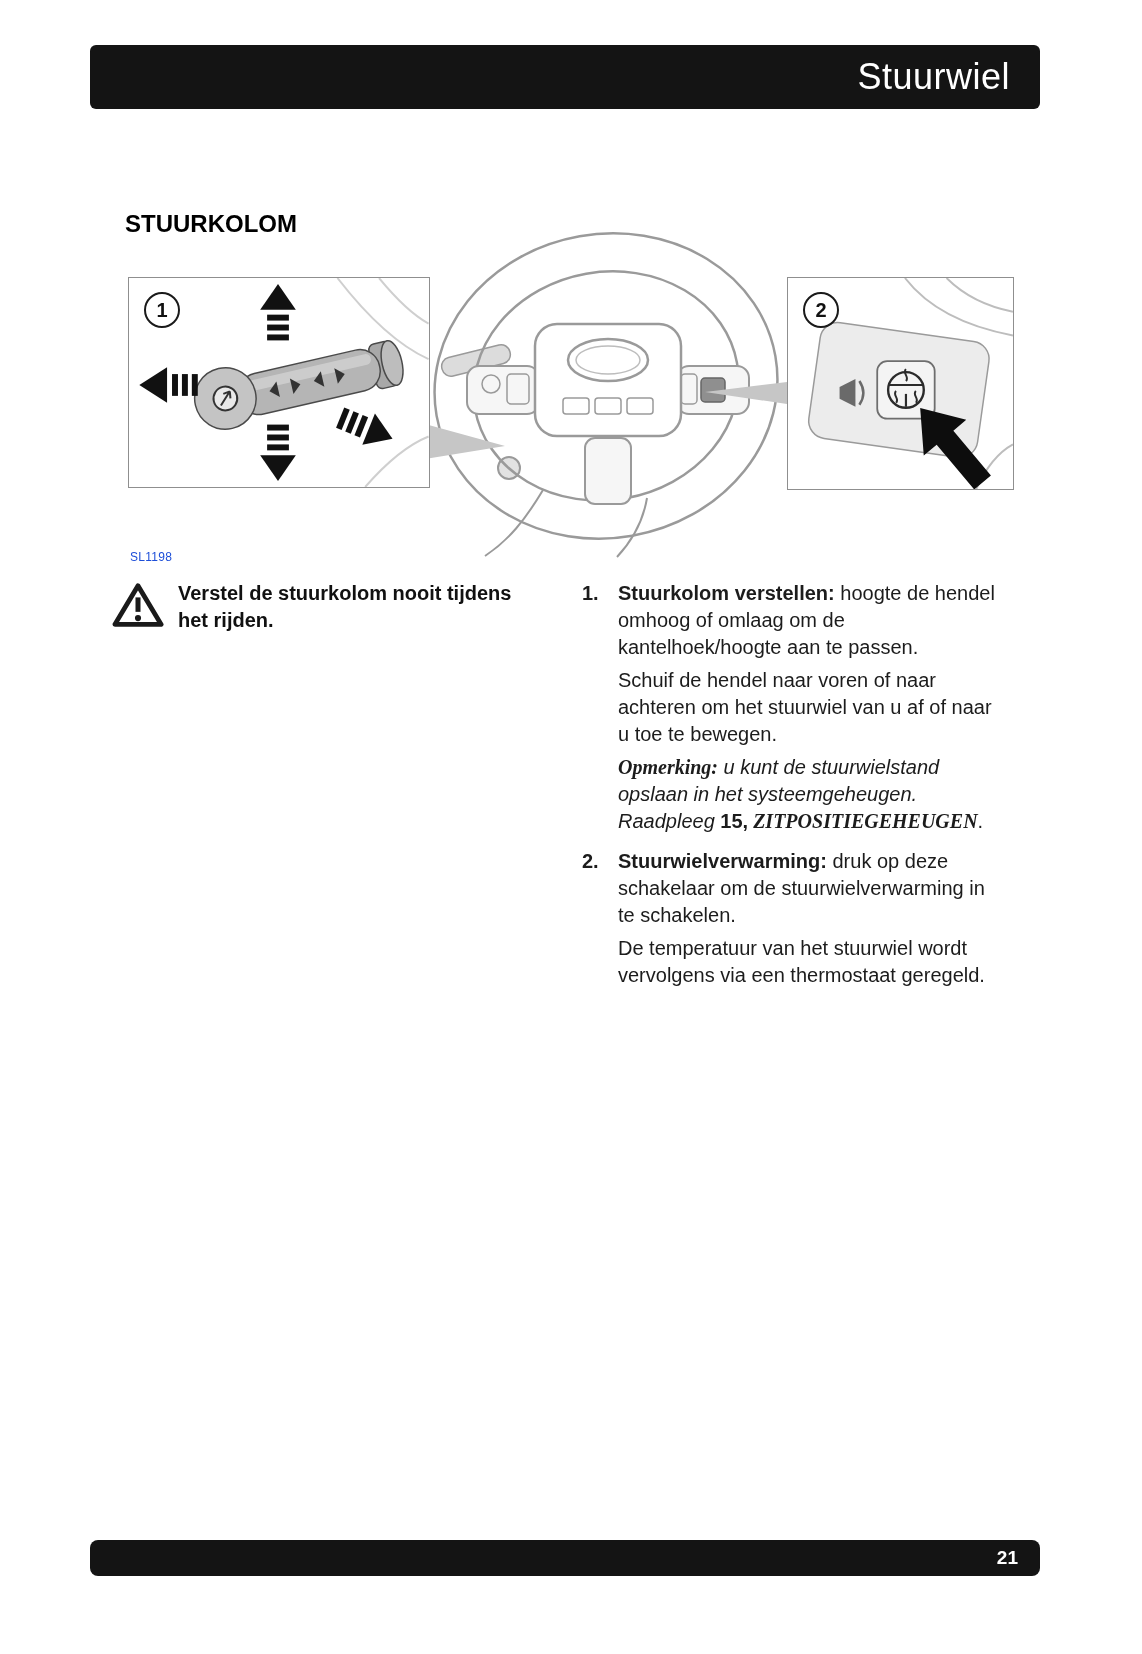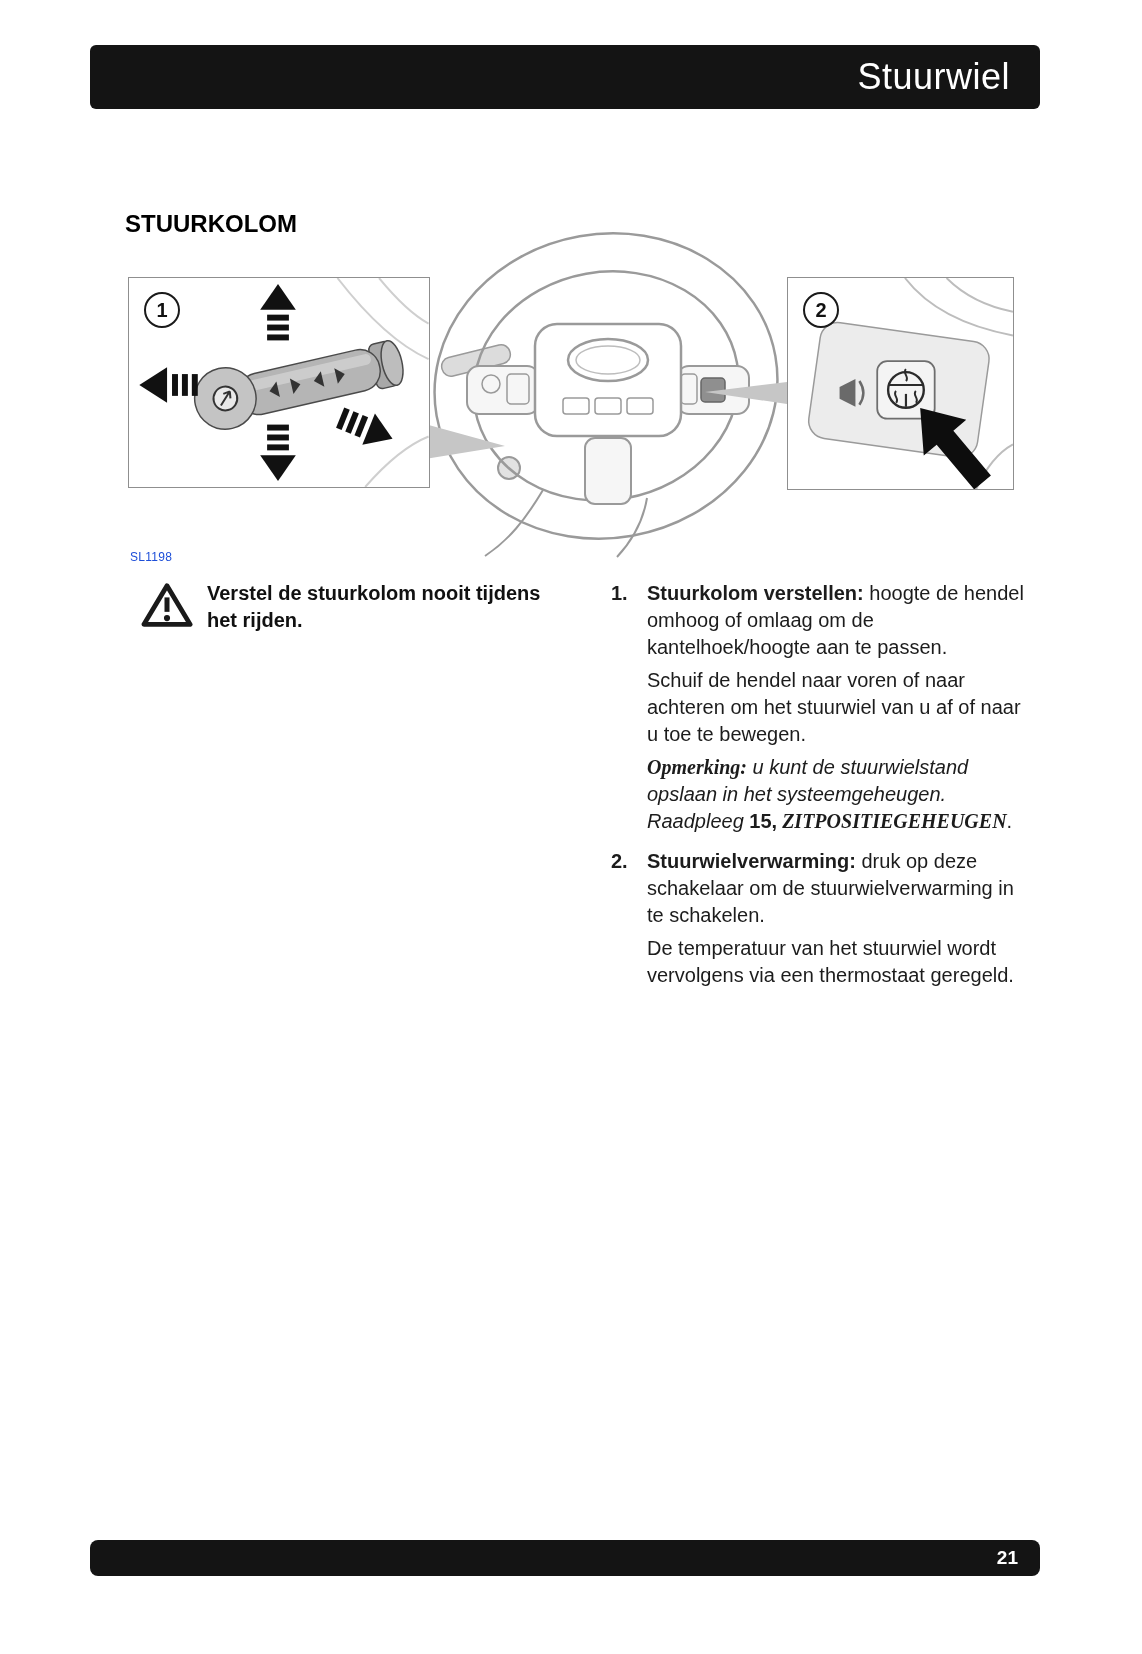"Verstel de stuurkolom nooit tijdens" .columns { left: 141px -> 112px }
